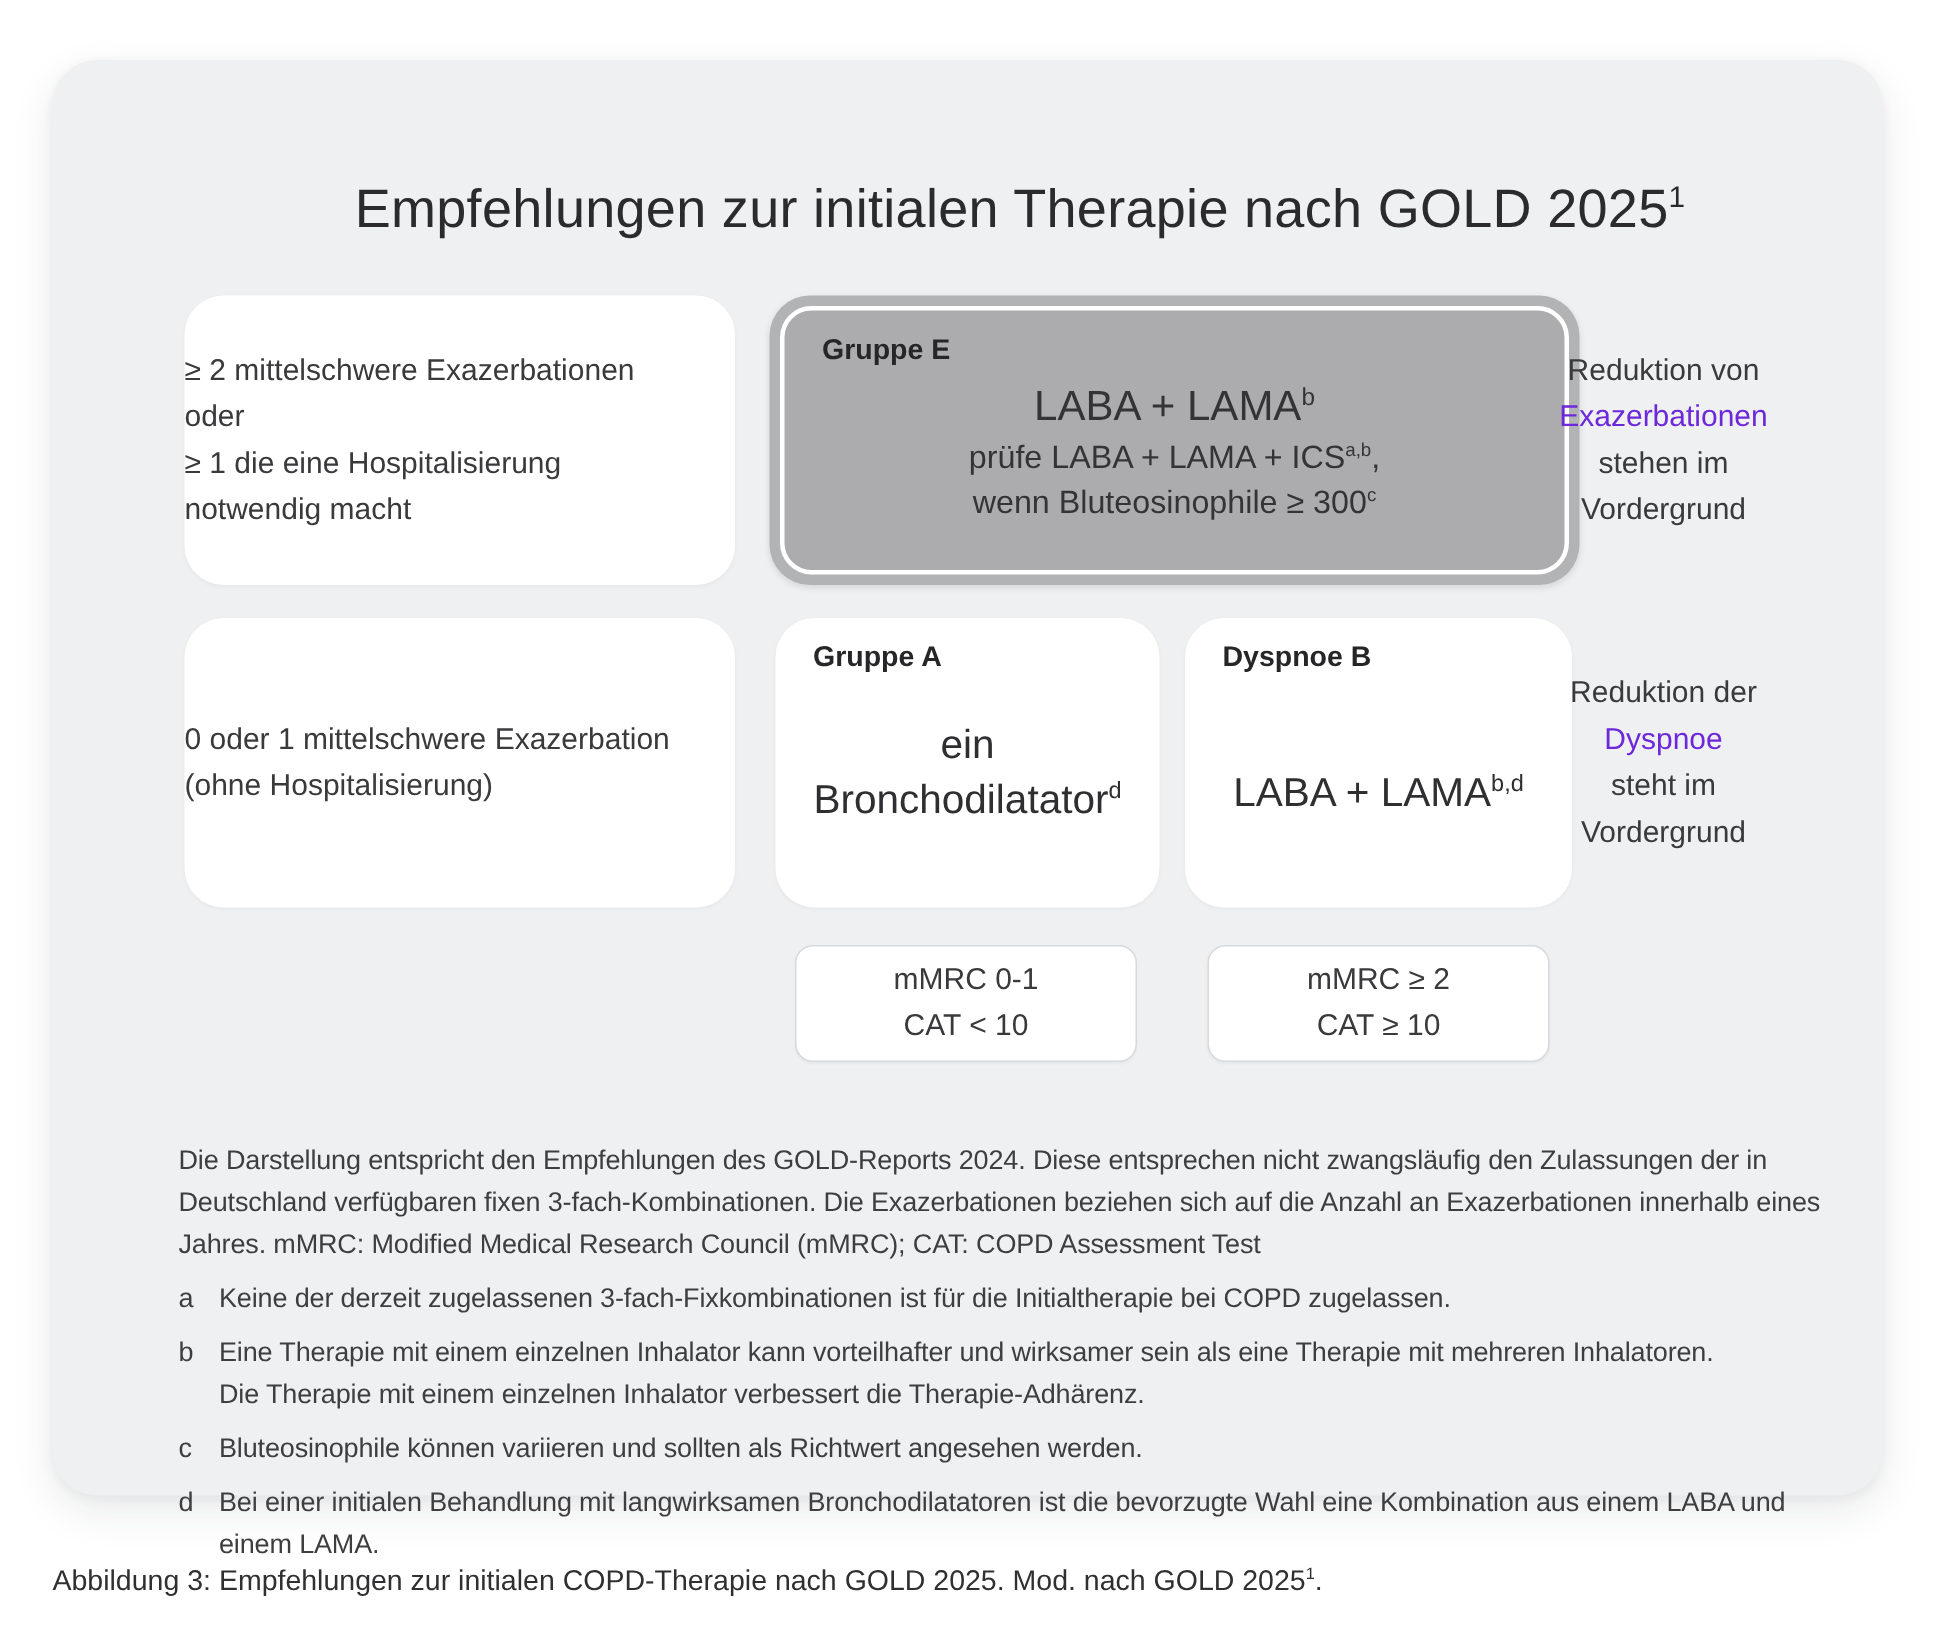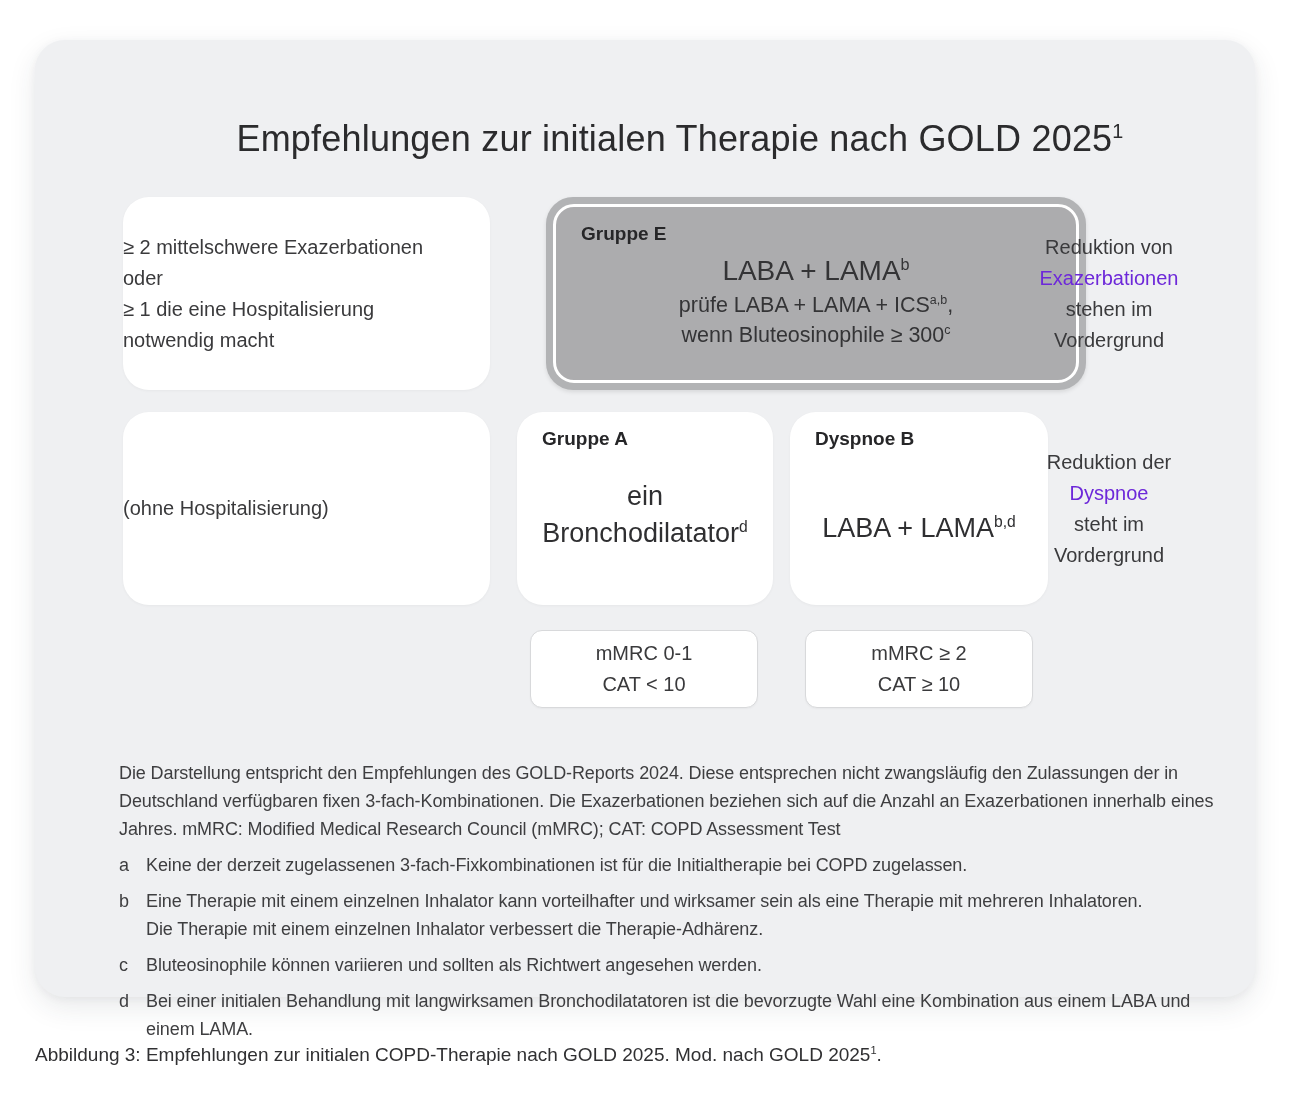"Gruppe E" .group-e-wrap { margin-left: 33px -> none }
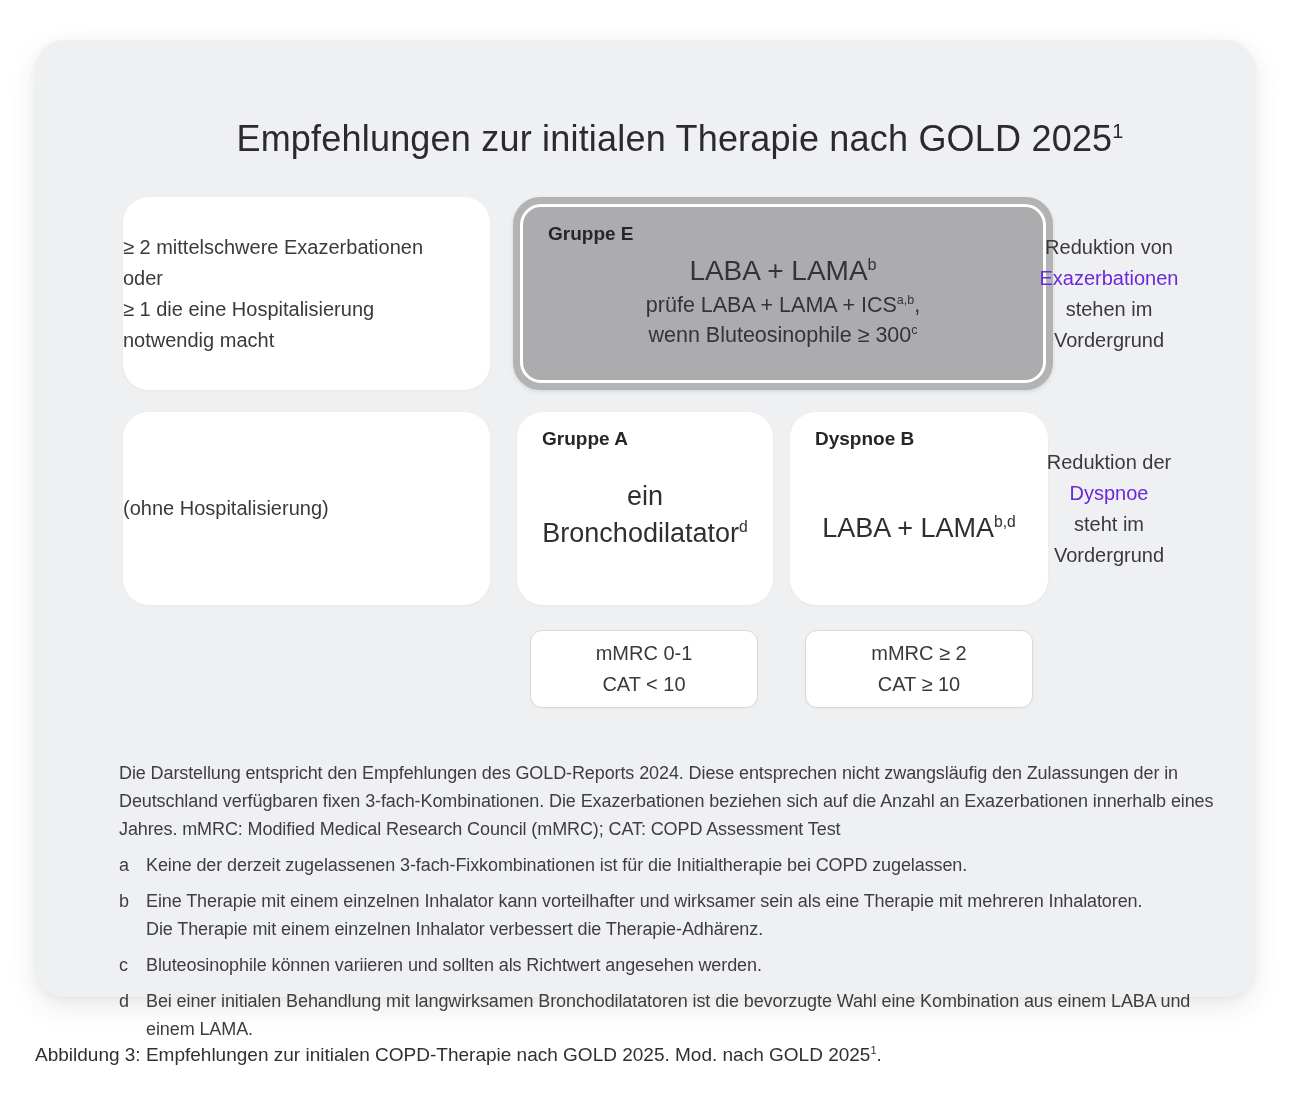"0 oder 1 mittelschwere Exazerbation" div { html: none -> <div>0 oder 1 mittelschwere Exazerbation</div> }
